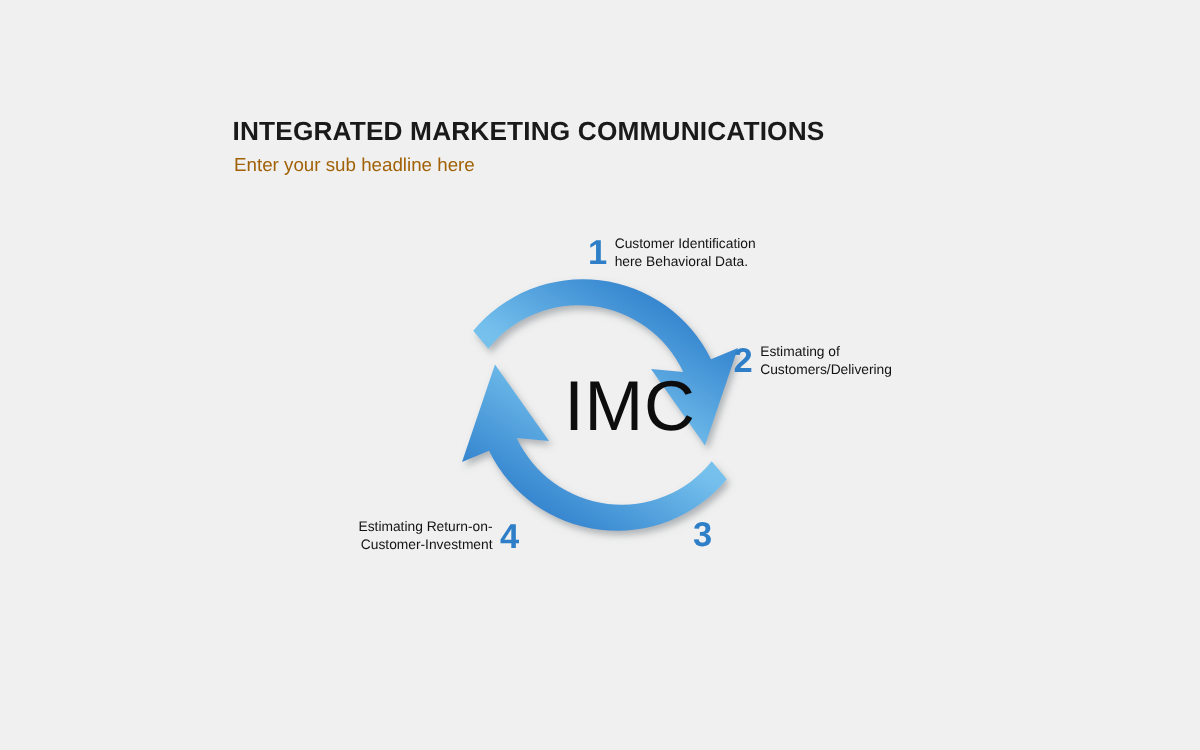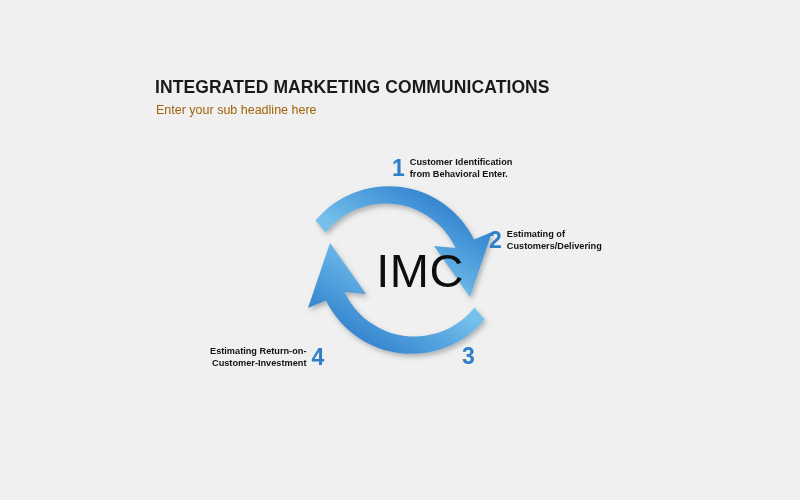"Customer Identification" .callout .cap { font-weight: bold -> normal }
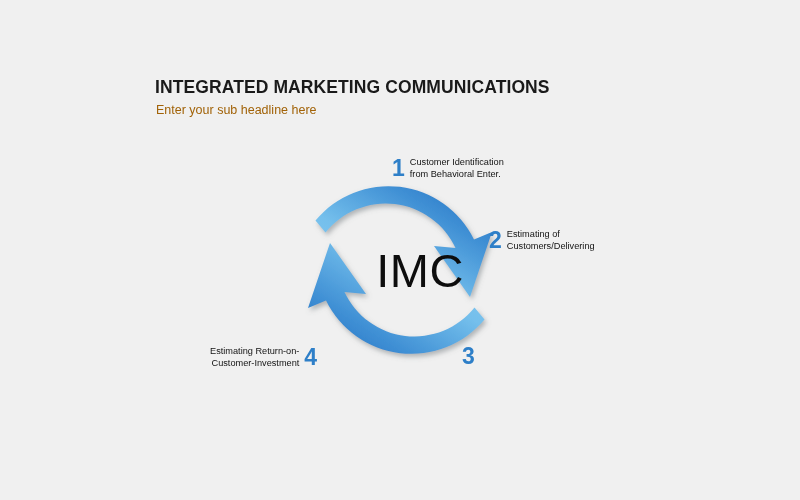"from Behavioral Enter." span { text: from Behavioral Enter -> here Behavioral Data }
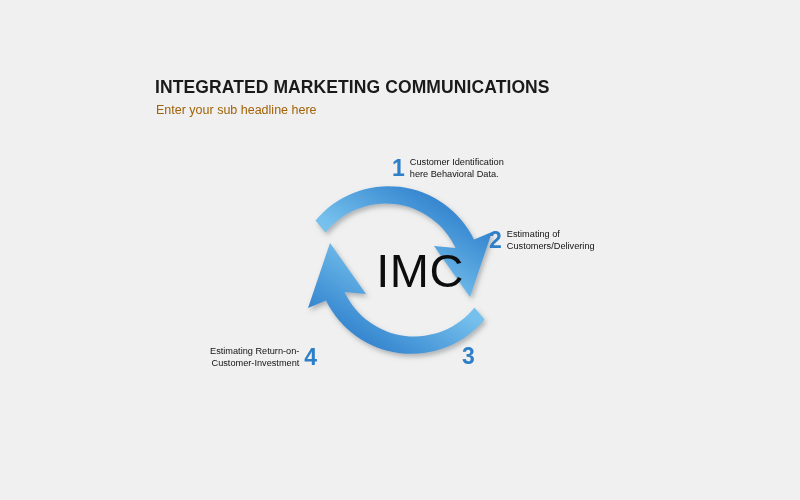"Estimating Return-on-" #callout-4 { left: 210px -> 239px }
